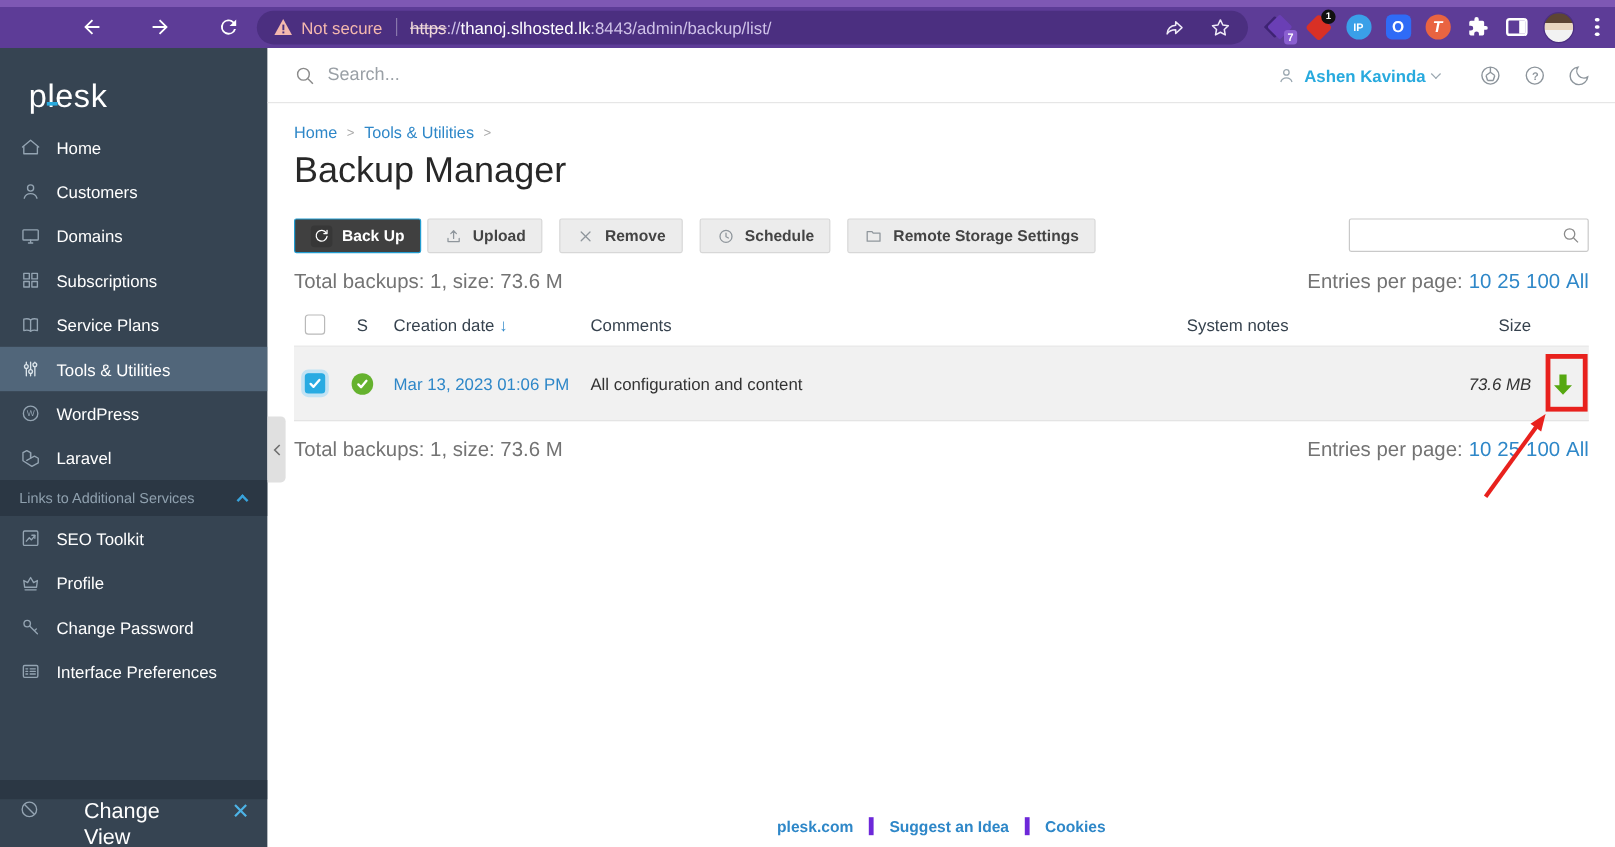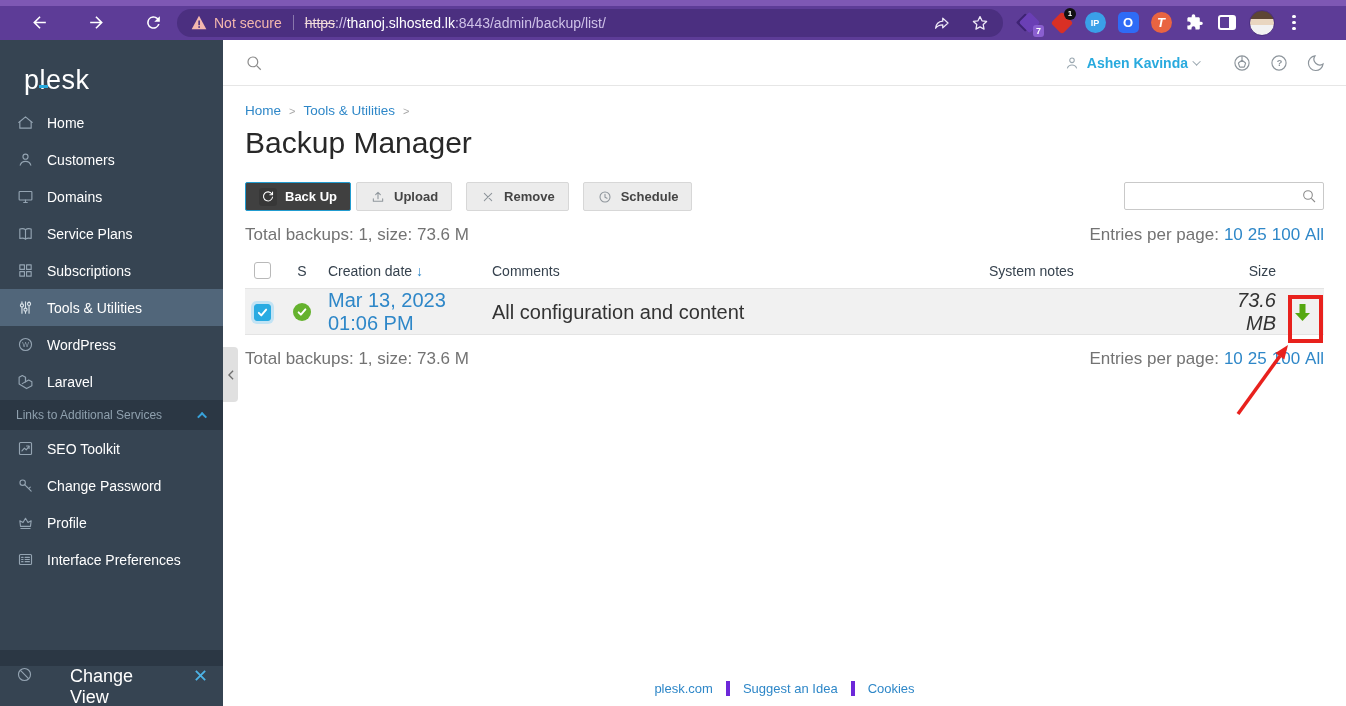"Not secure" .browser { padding-left: none -> 37px }
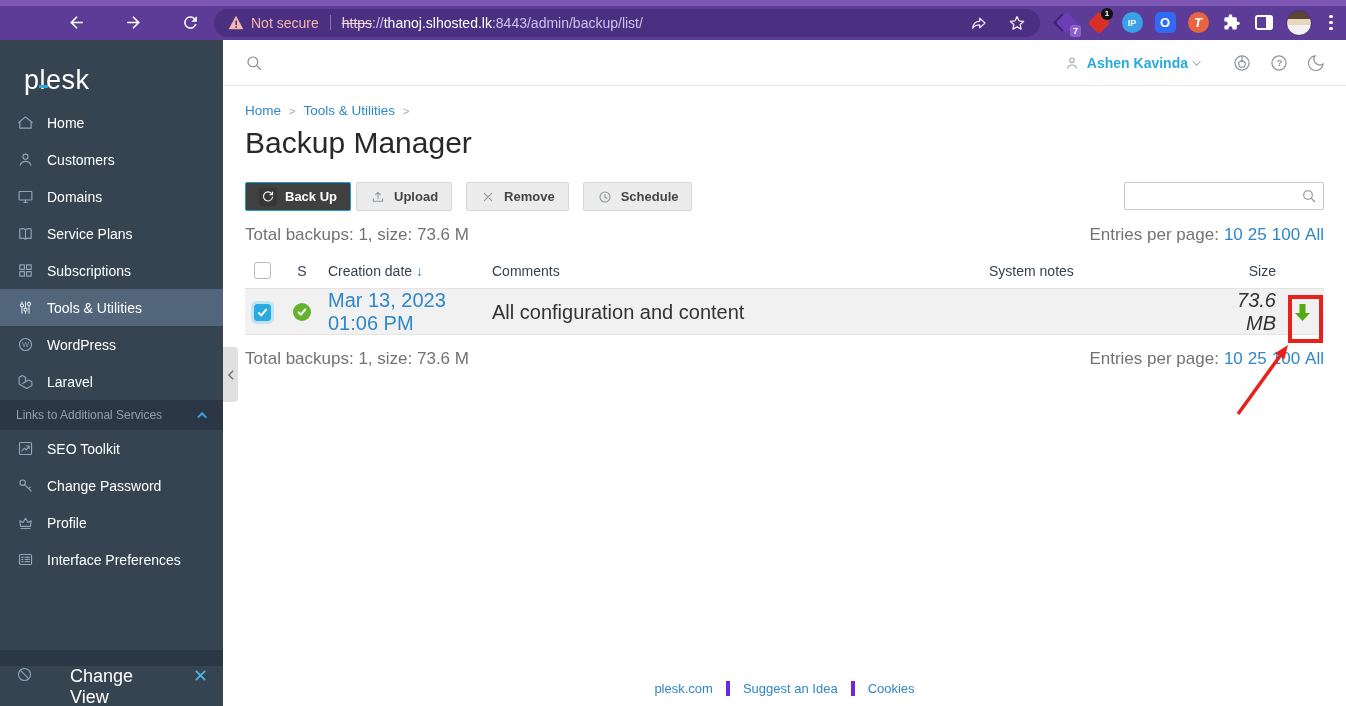"Search..." input.top-search-input { html: none -> <input> }
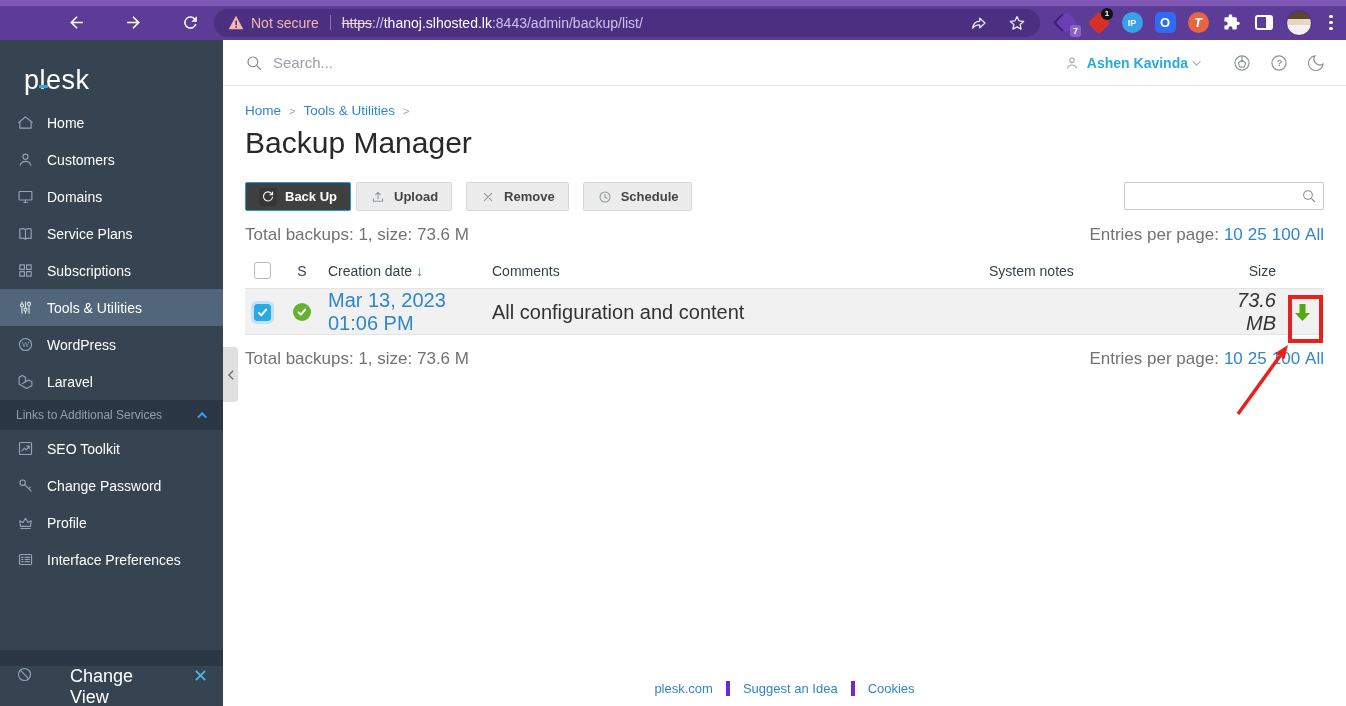"Remote Storage Settings" button.btn { html: none -> <button> <svg> <path></path> </svg> <span>Remote Storage Settings</span> </button> }
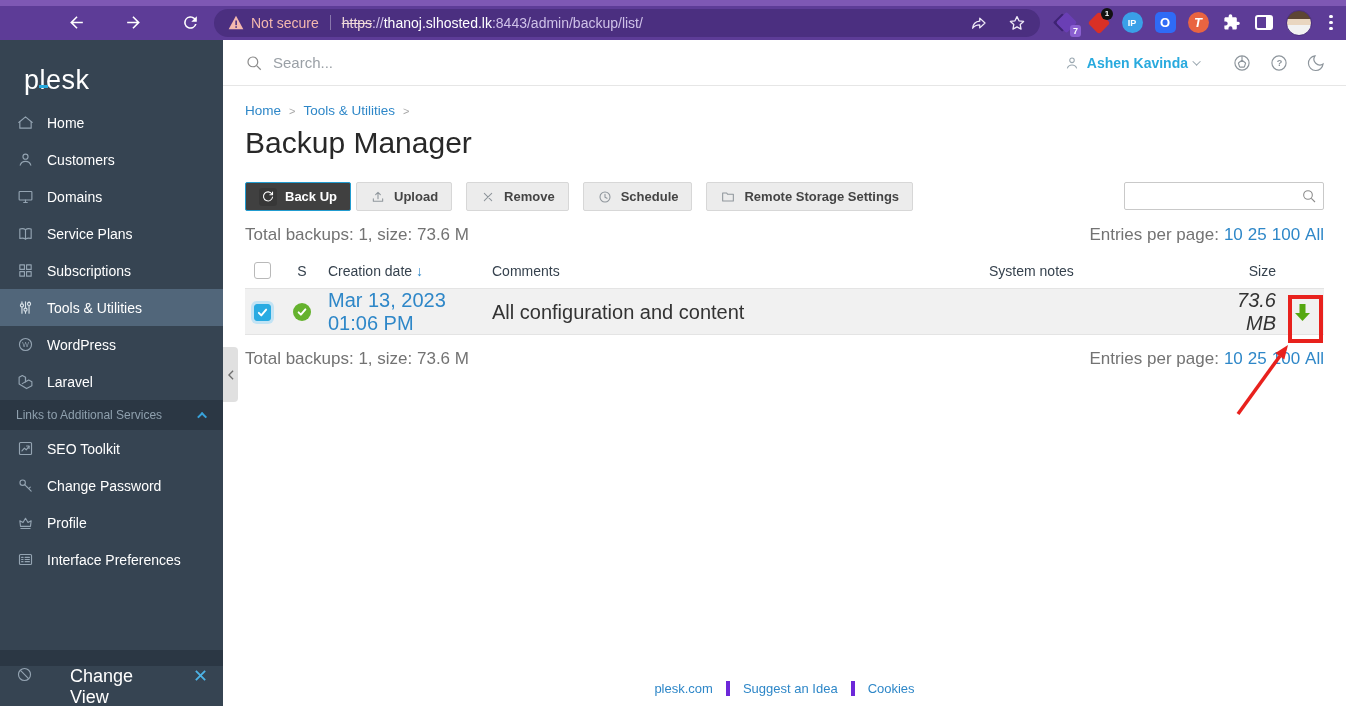"Service Plans" div.s-item { order: before "Subscriptions" -> after "Subscriptions" }
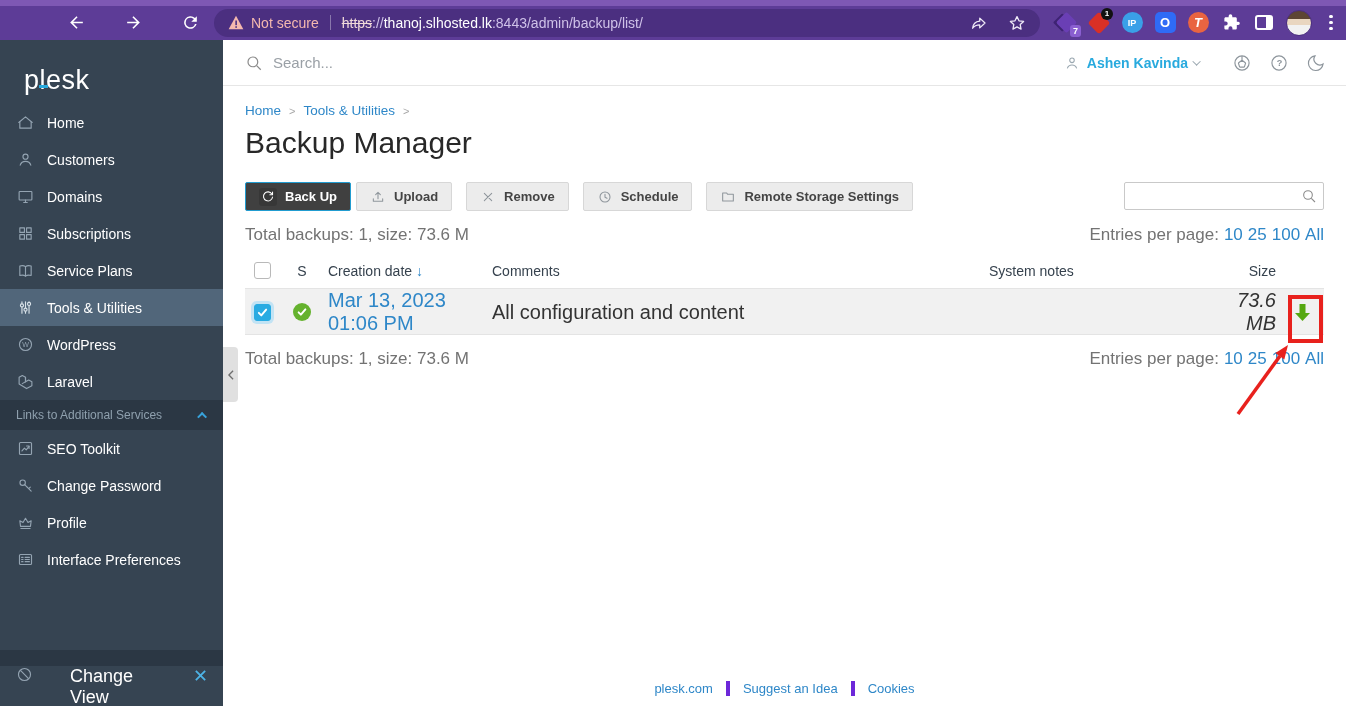"Mar 13, 2023 01:06 PM" .trow { font-size: 20px -> 14px; height: 46px -> 62px }
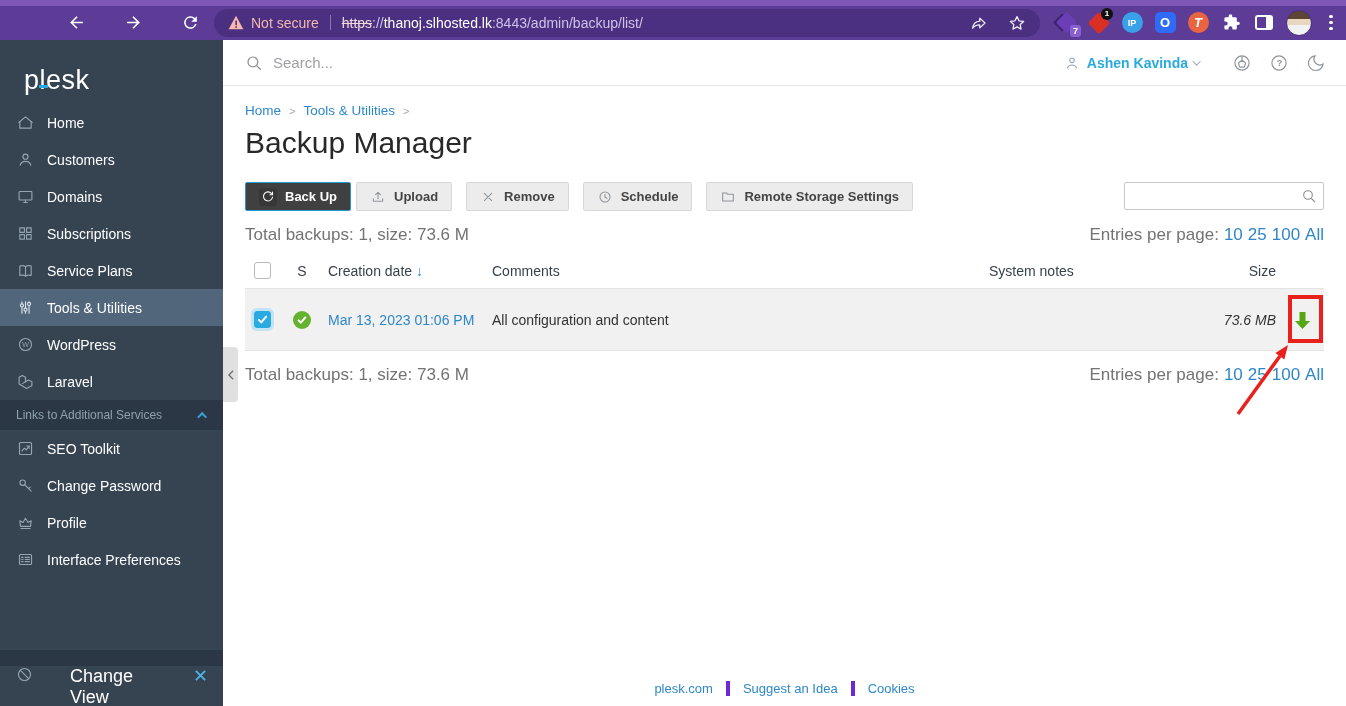"Change Password" div.s-item { order: before "Profile" -> after "Profile" }
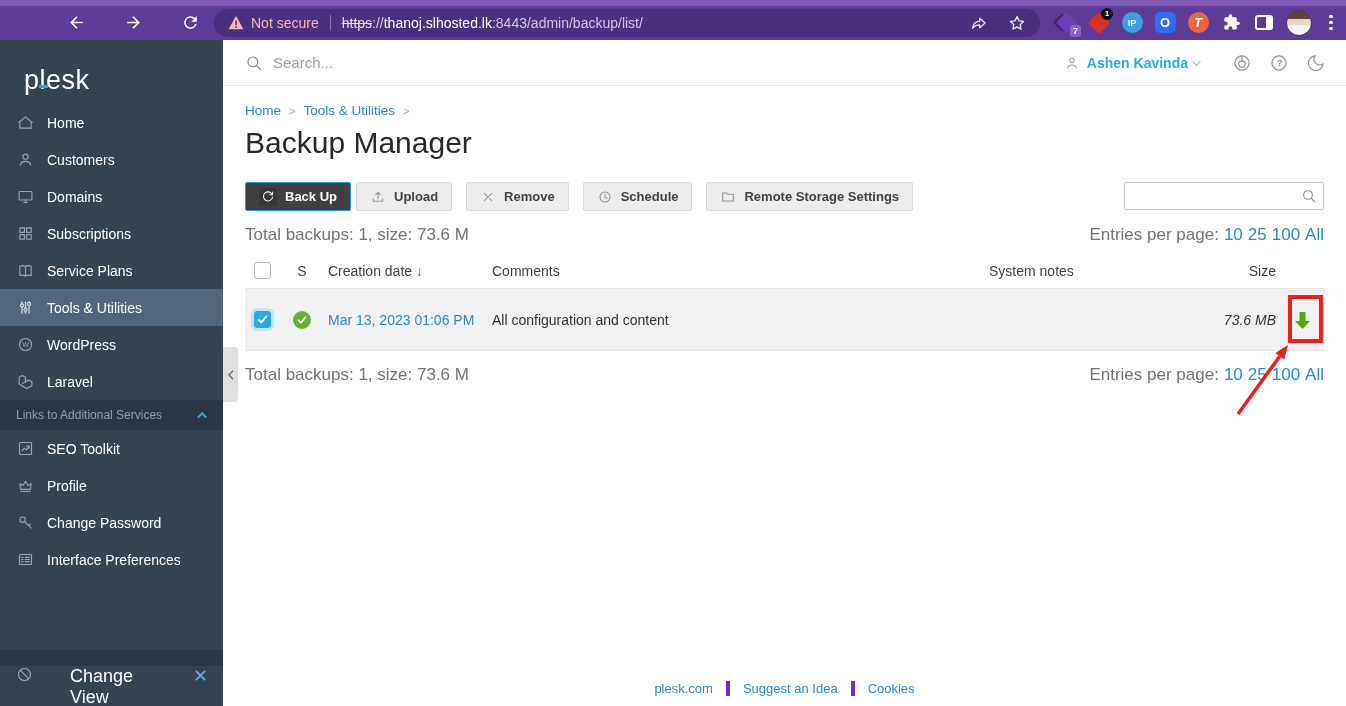"plesk.com" .footer { font-weight: none -> bold }
